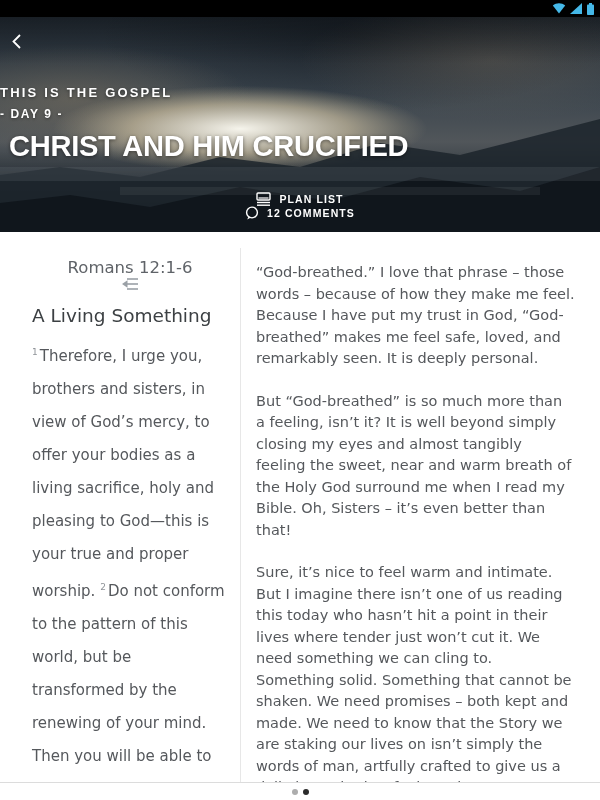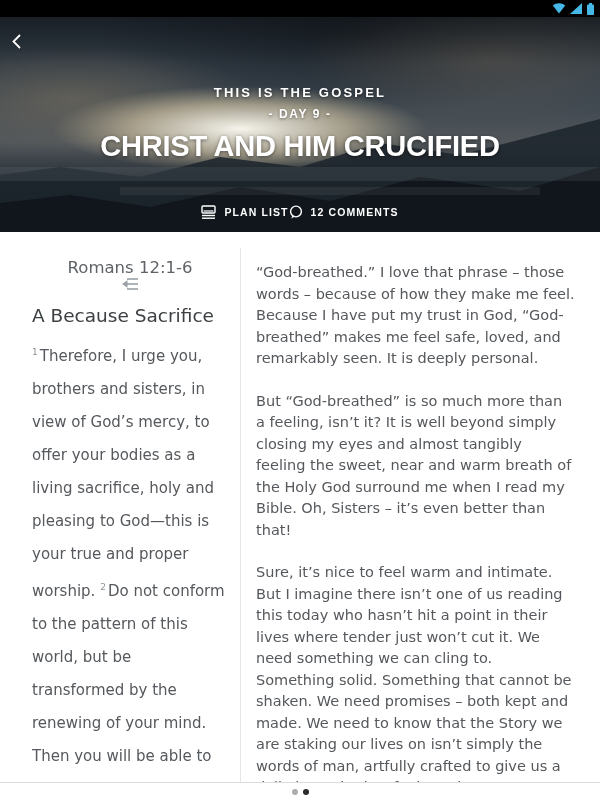"THIS IS THE GOSPEL" .hero-text { text-align: center -> none }
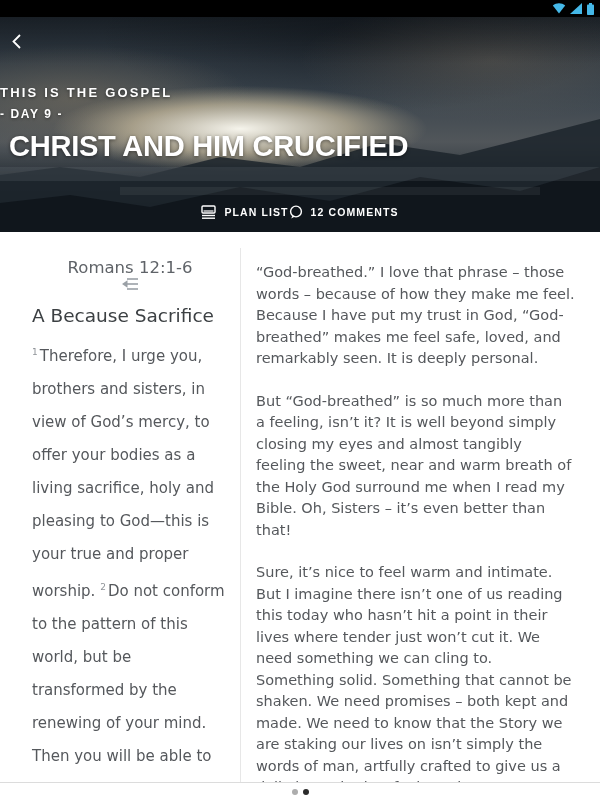"PLAN LIST" .hero-bar { flex-direction: none -> column; justify-content: center -> flex-start }
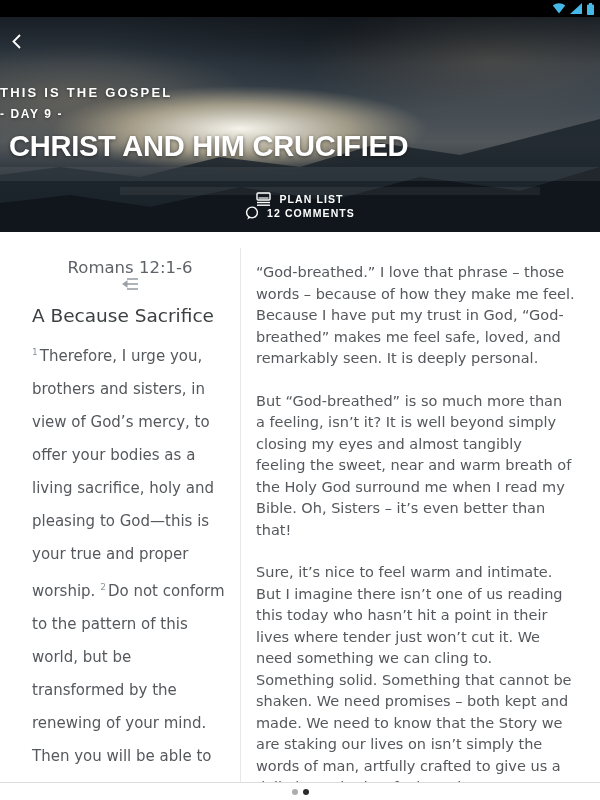"A Because Sacrifice" div.s-heading { text: Because Sacrifice -> Living Something }
